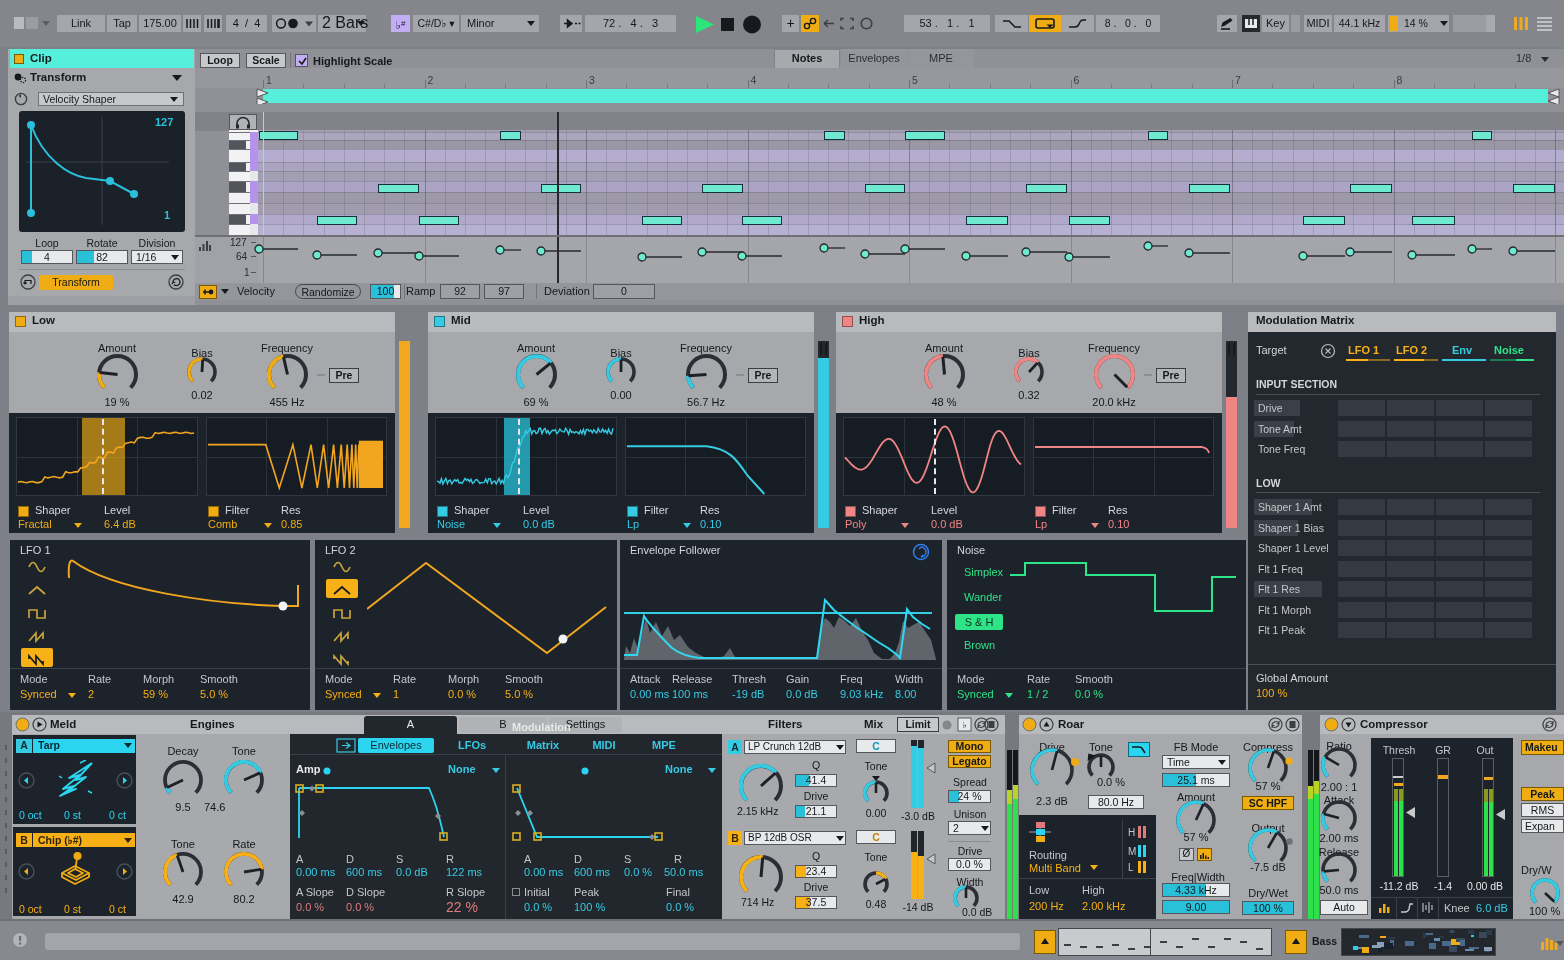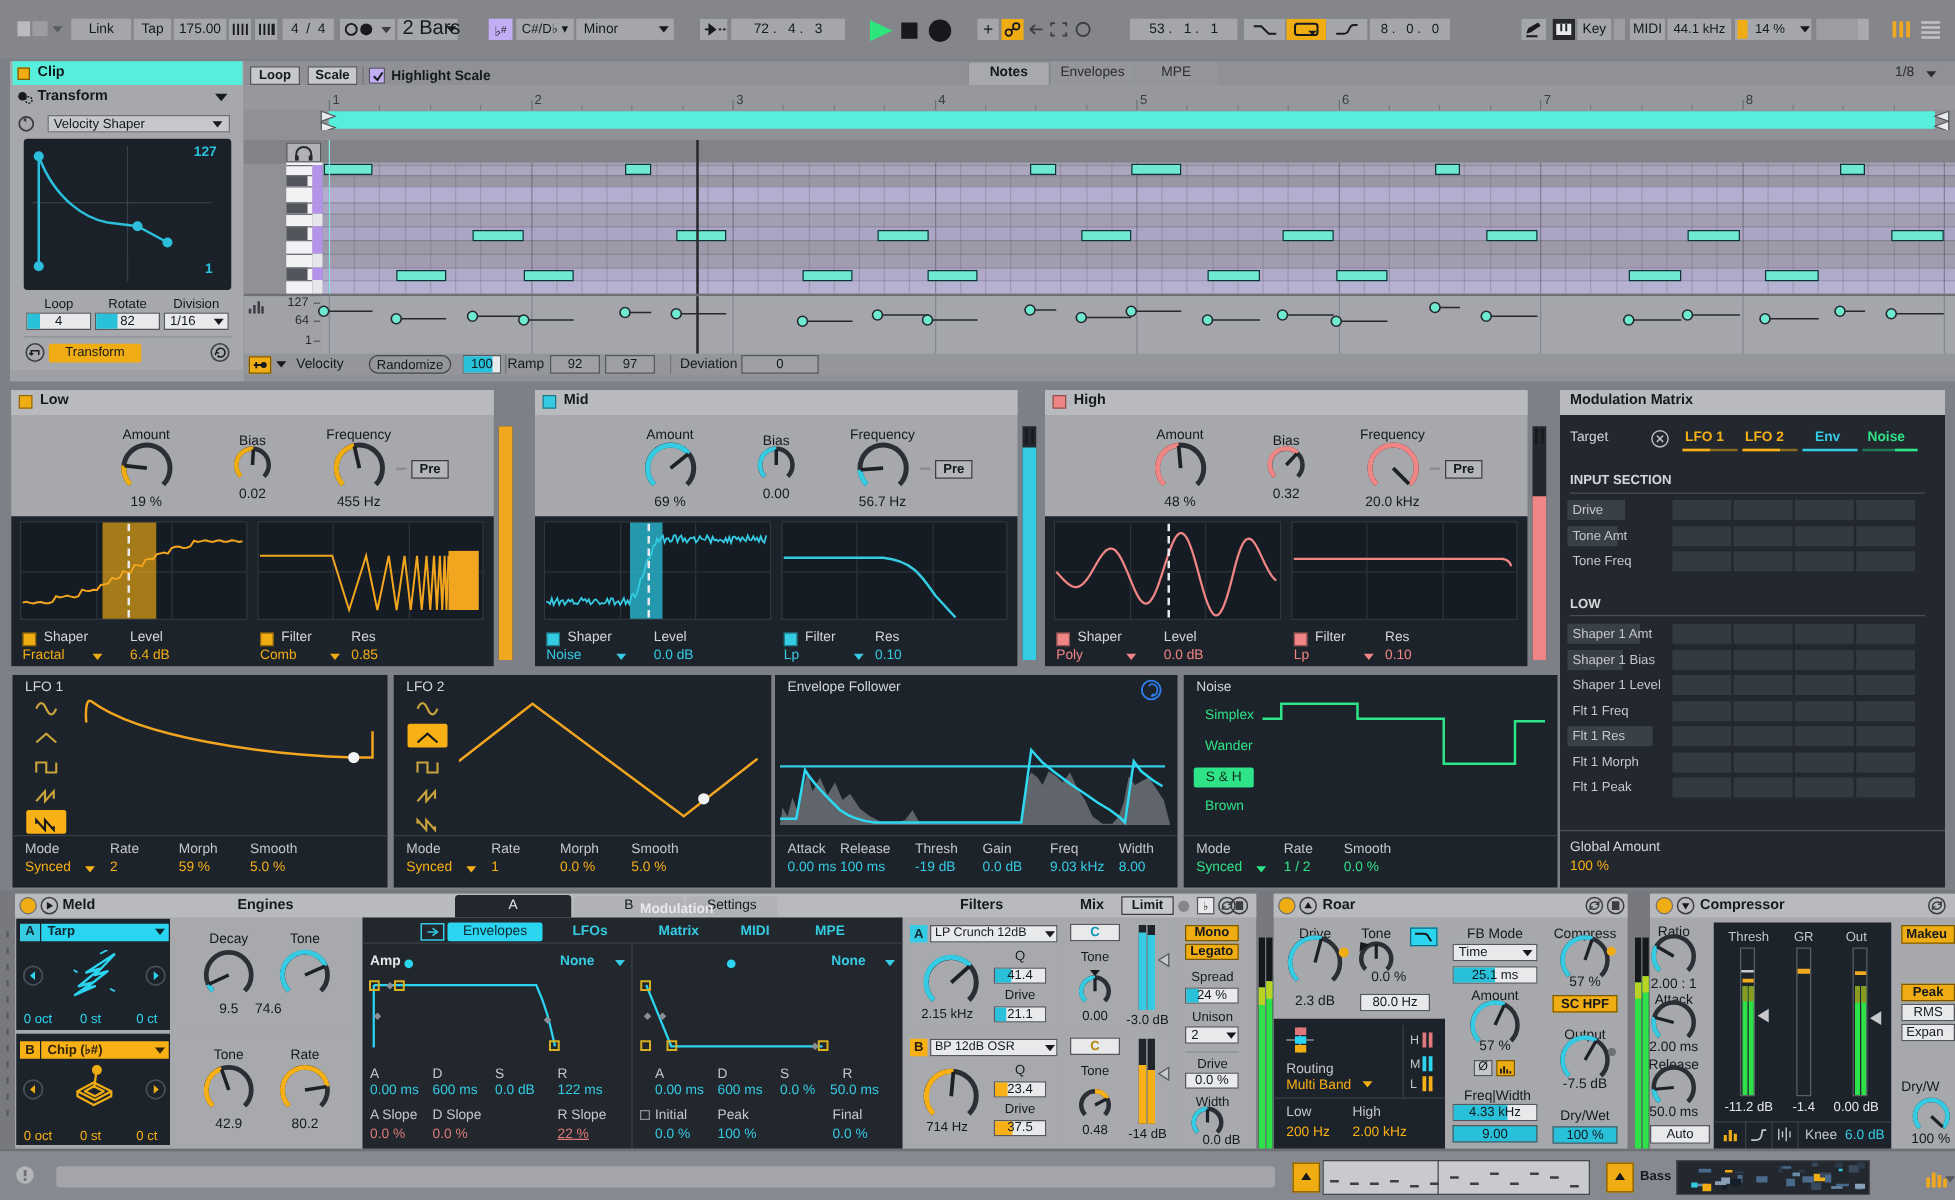"22 %" div { font-size: 11px -> 14px; text-decoration: underline -> none }
